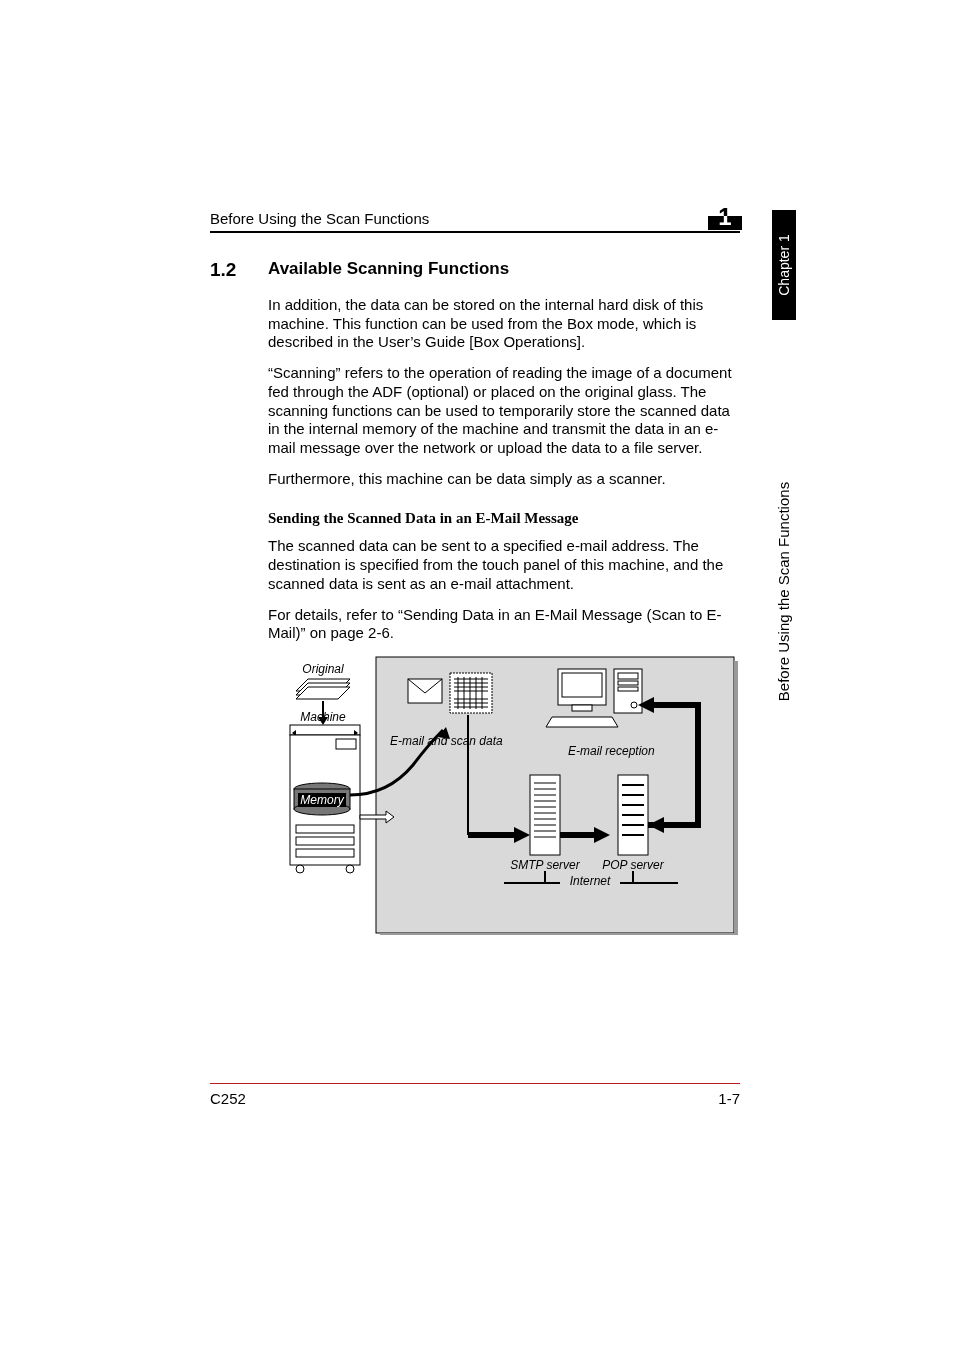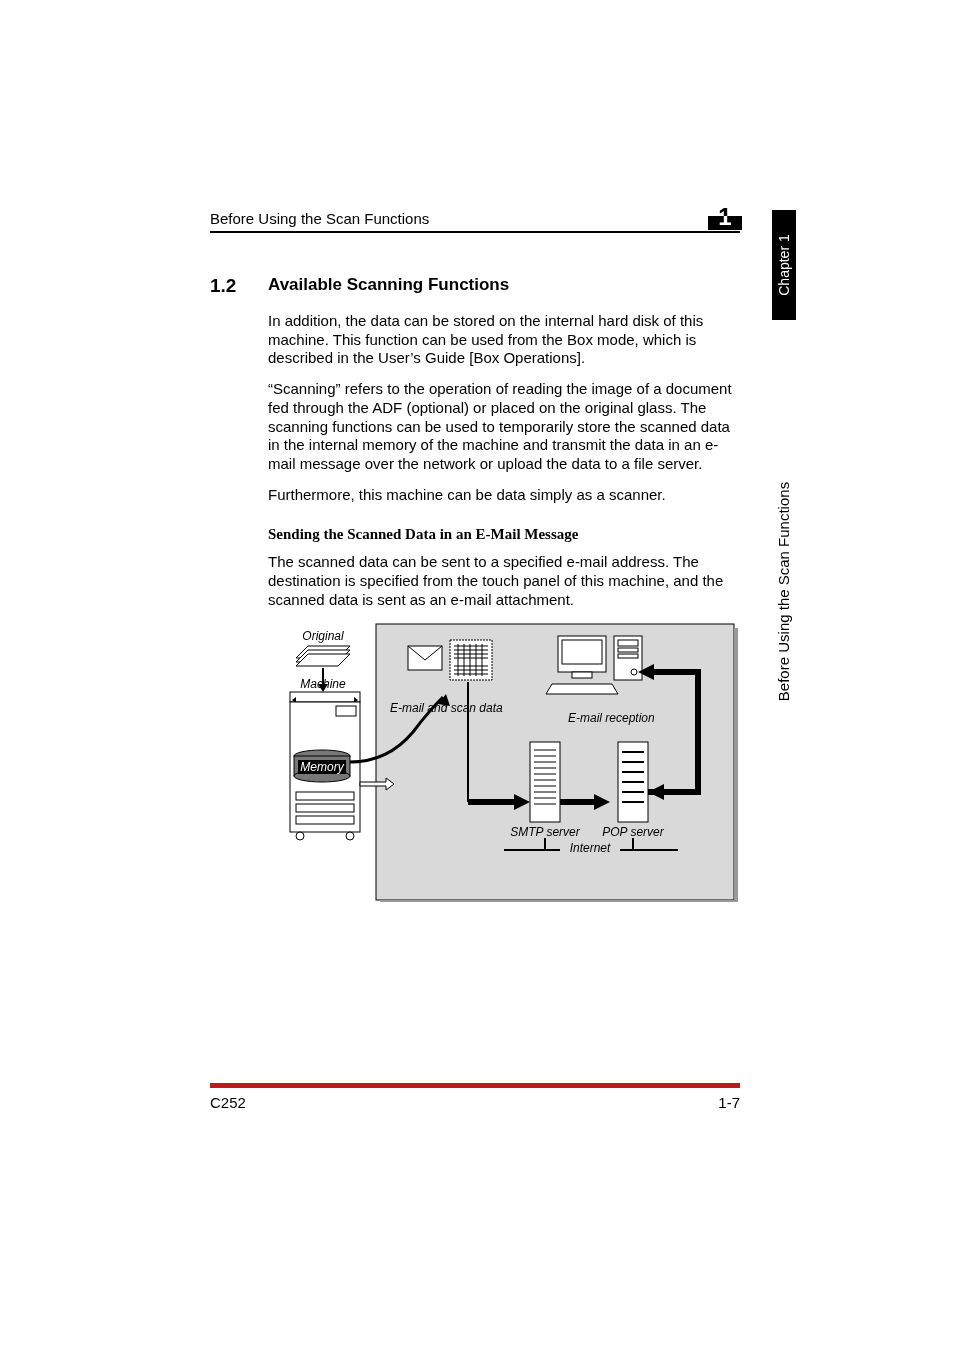"1.2" .body { margin-top: 64px -> 48px }
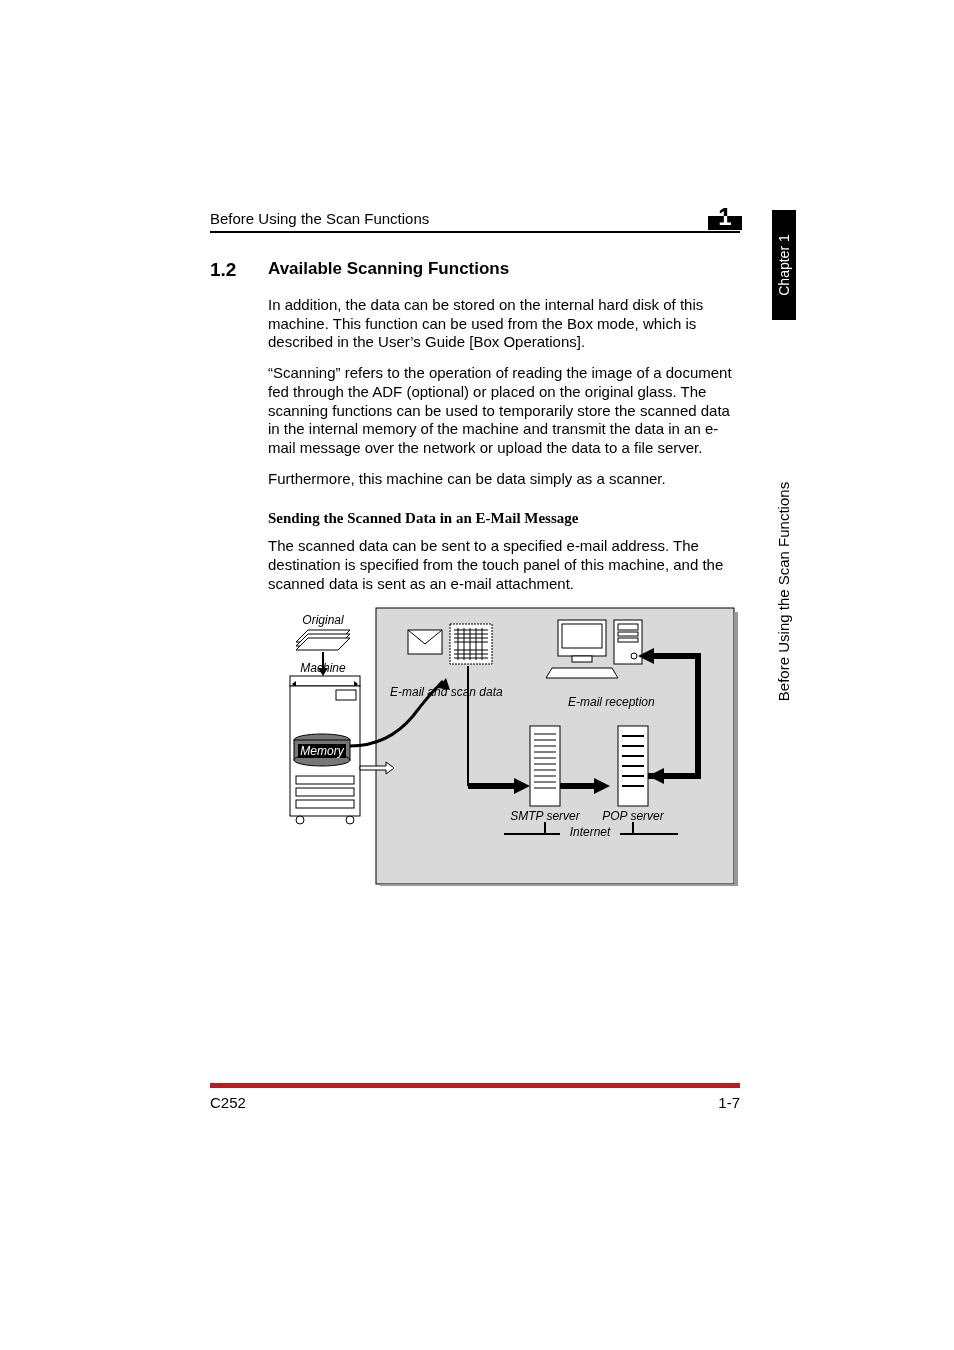"For details, refer to “Sending" p.para { html: none -> <p>For details, refer to “Sending Data in an E-Mail Message (Scan to E-Mail)” on page 2-6.</p> }
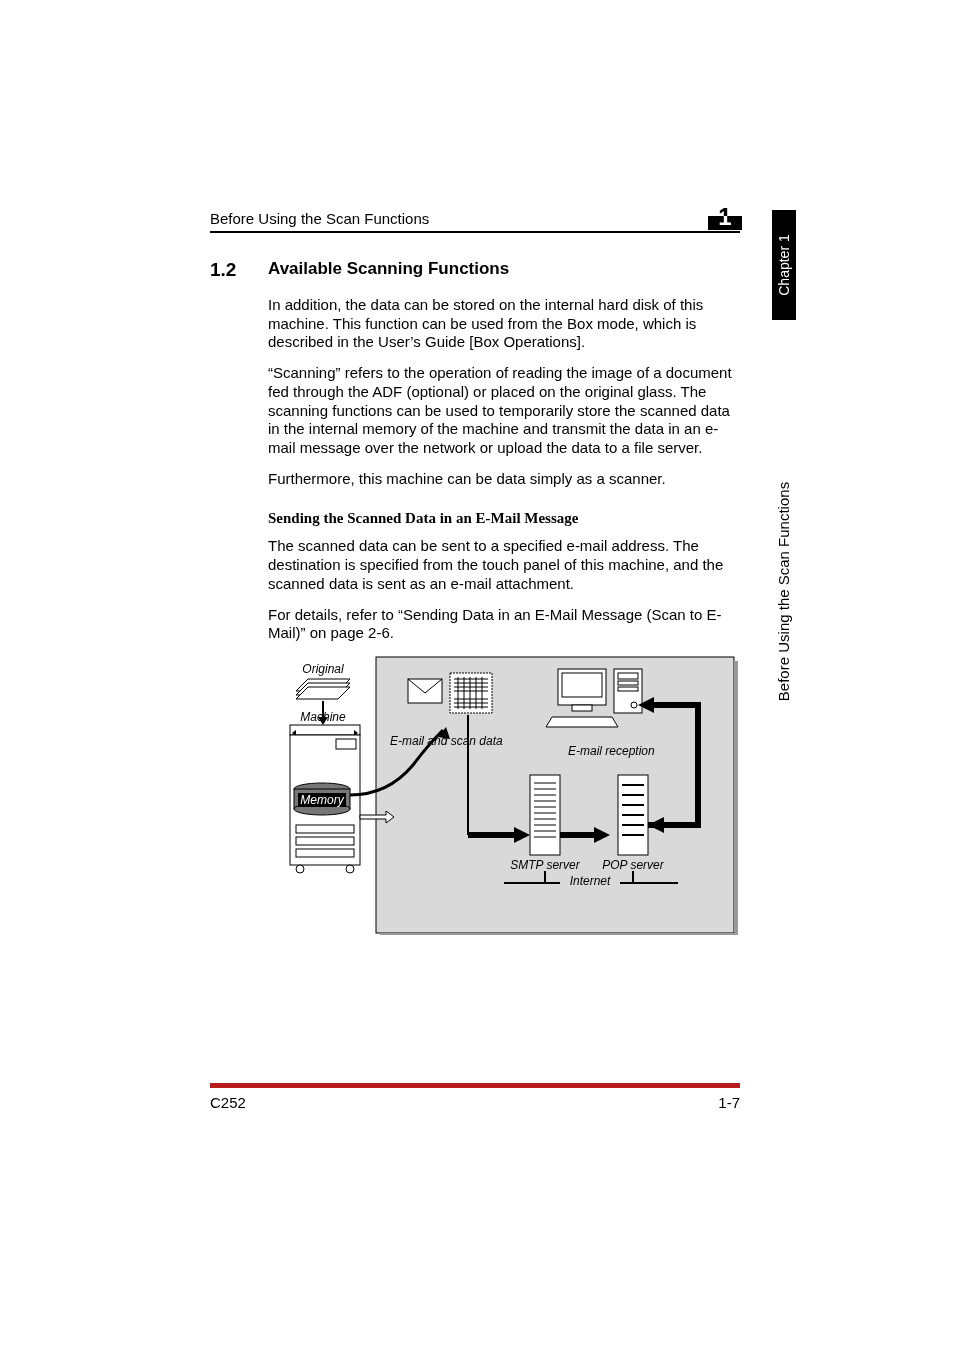"C252" .footer { border-top: 5px solid #b91c1c -> 1px solid #b91c1c }
